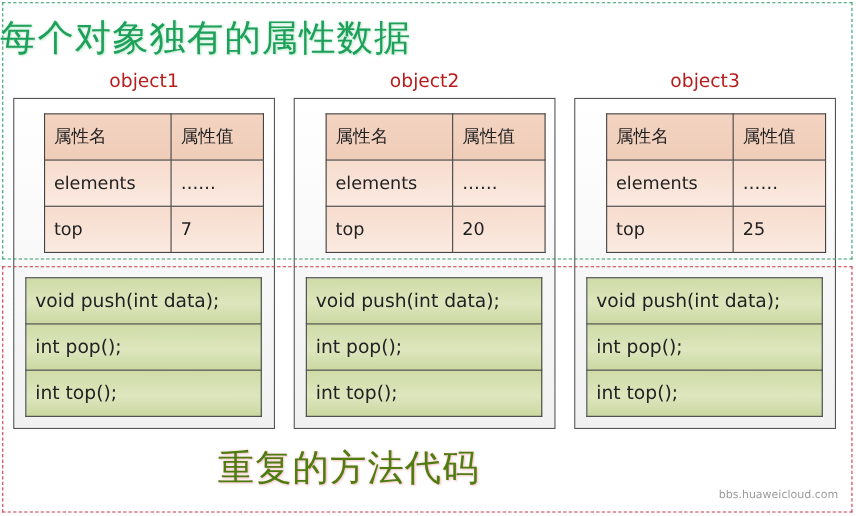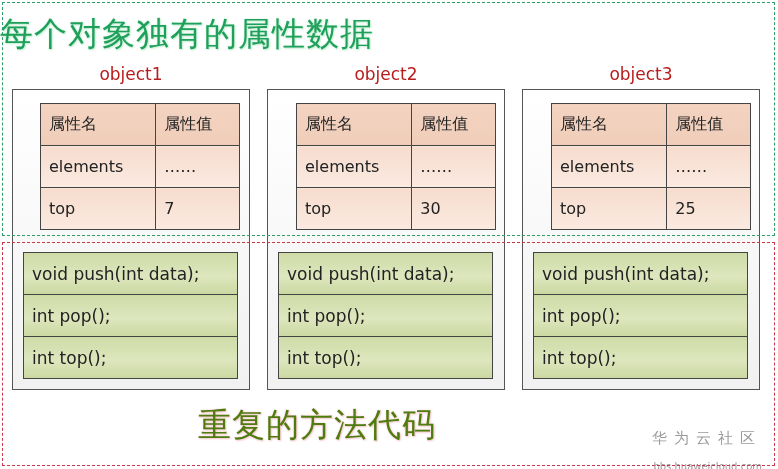"30" td.c2 { text: 30 -> 20 }
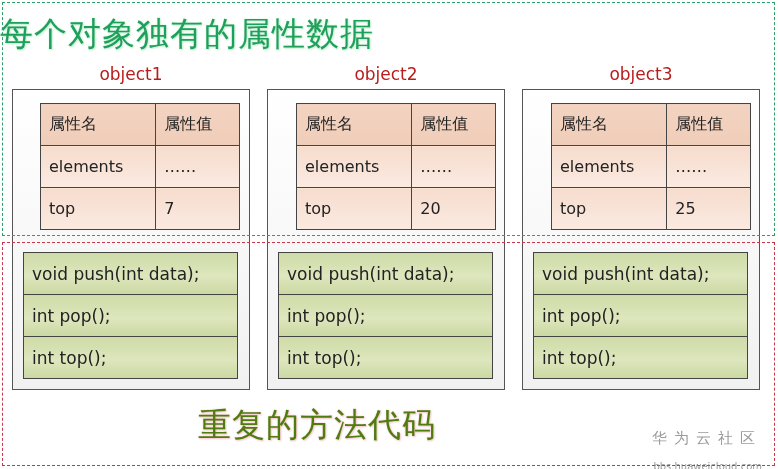"华为云社区" div.wm-cn { html: <div>华为云社区</div> -> none }
